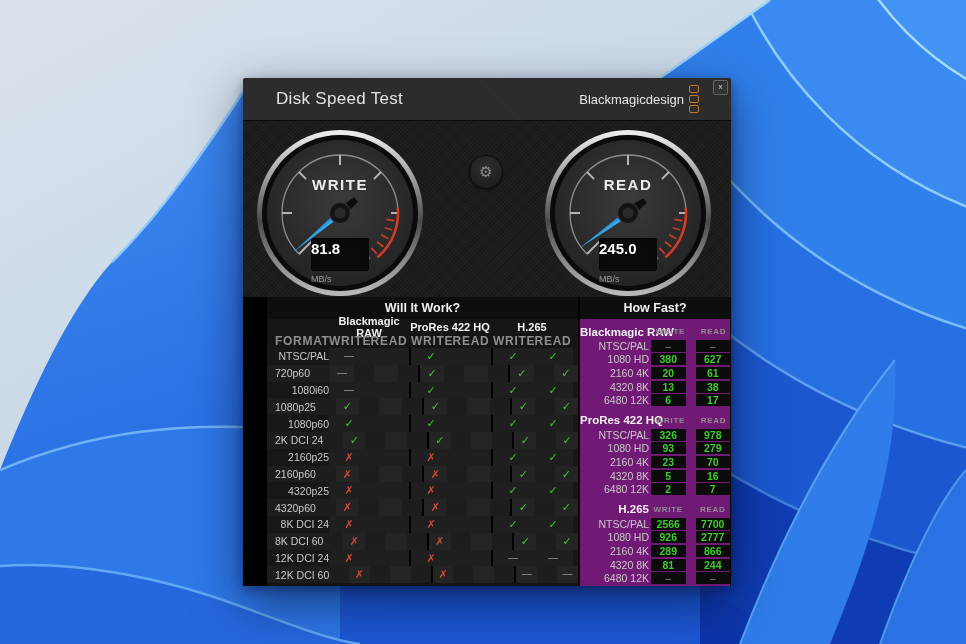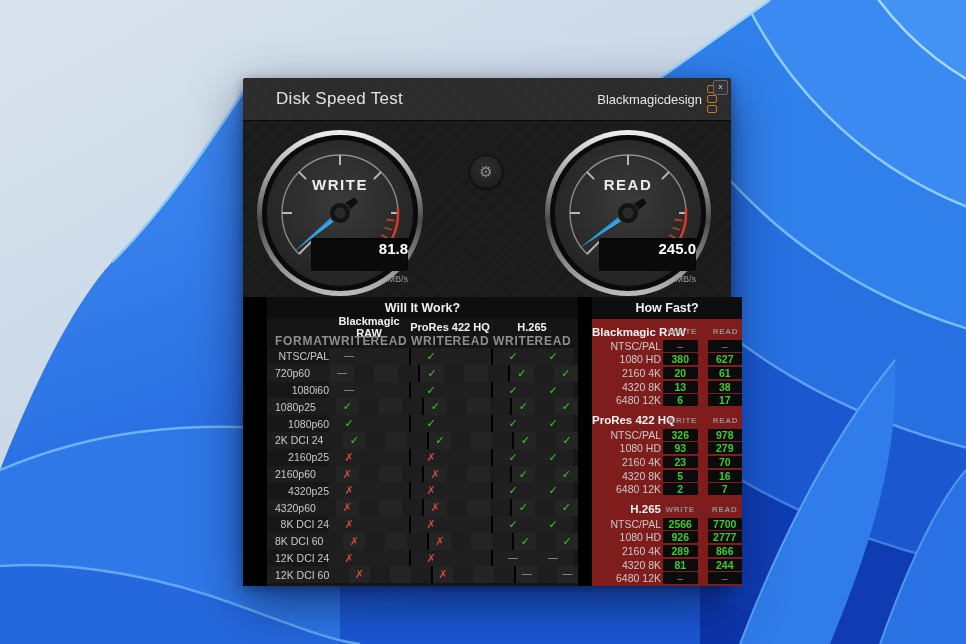"Blackmagicdesign" .brand { right: 14px -> 32px }
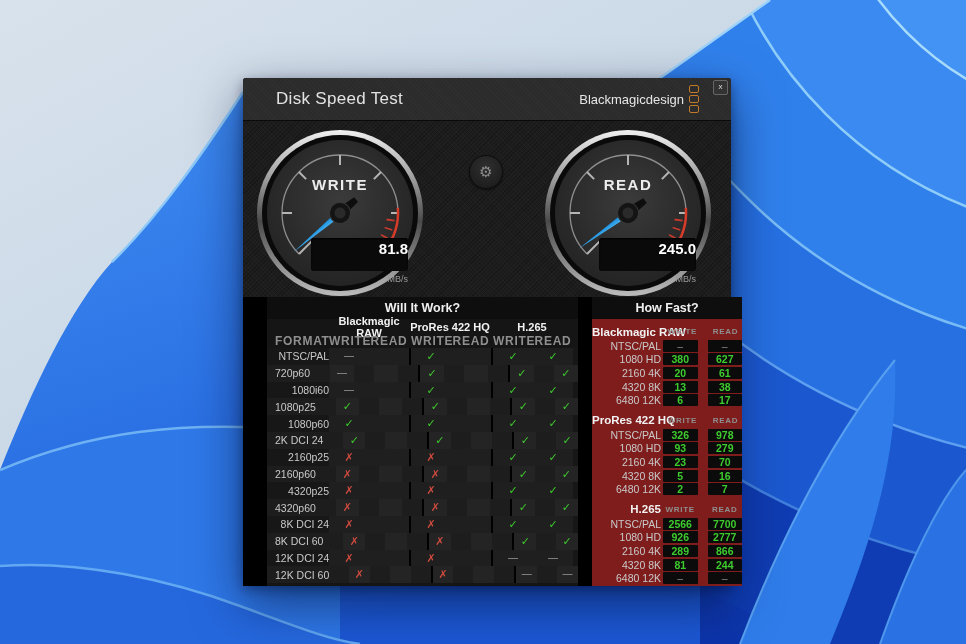"81.8" .gvalbox { padding-left: 39px -> none; text-align: right -> left }
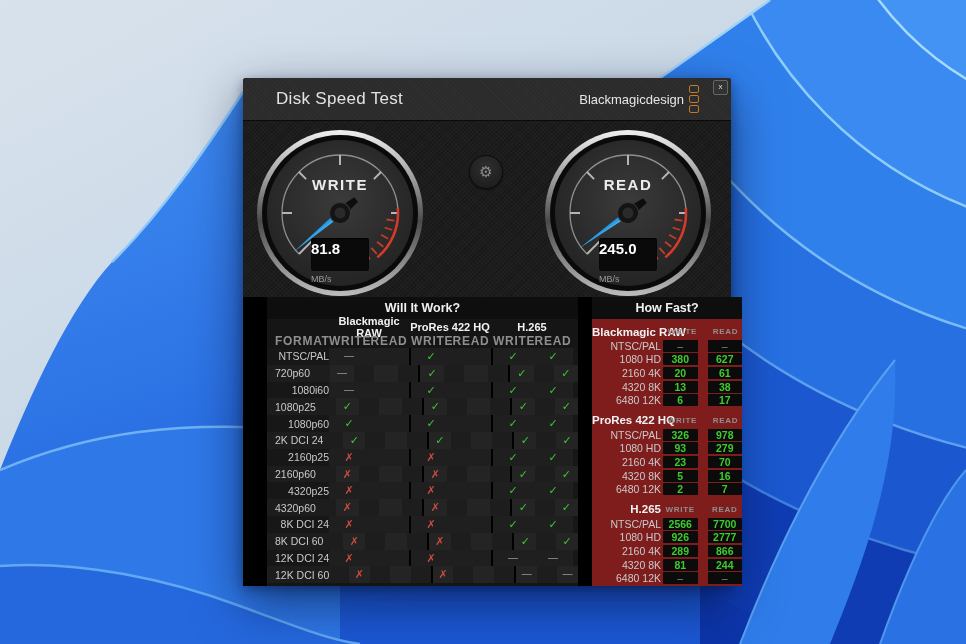"How Fast?" .panelR { background: #7f1d1d -> #701a75; margin-left: 14px -> 2px }
